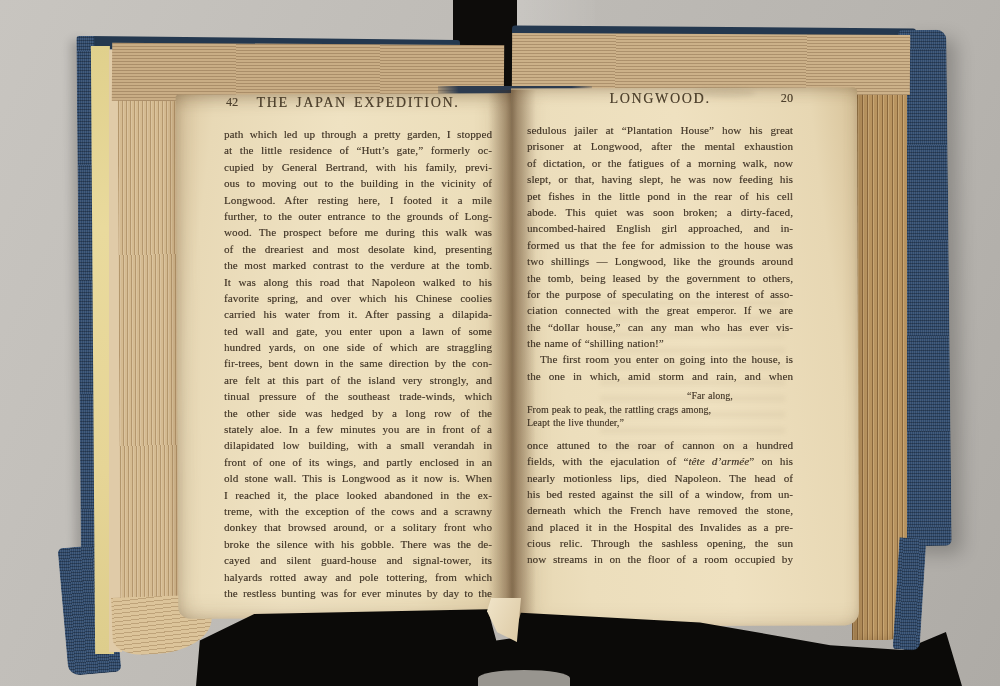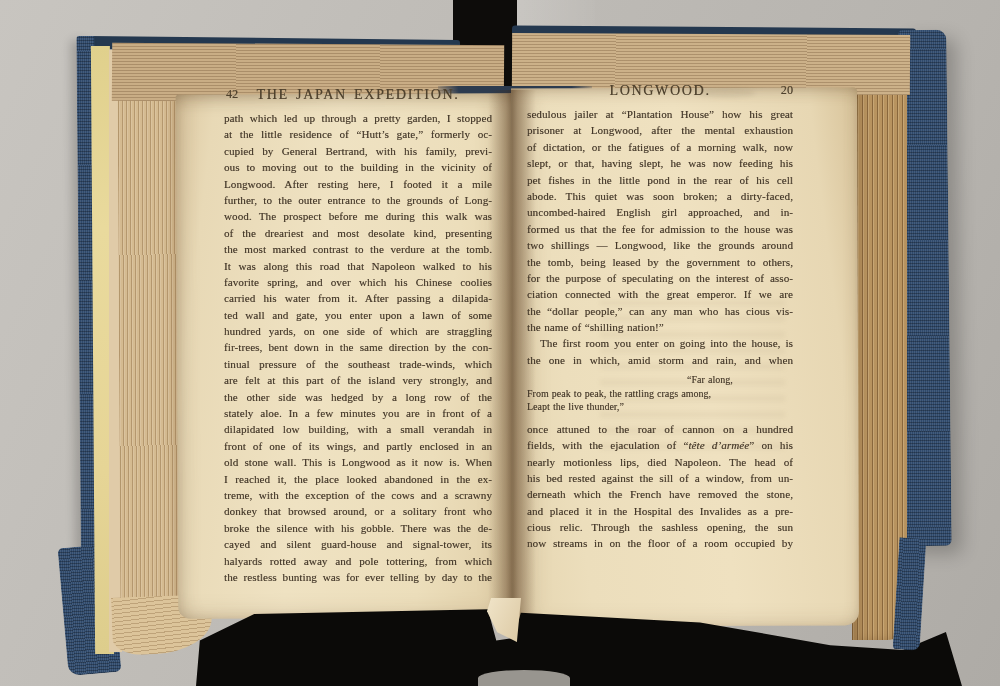"42" .header-row { margin-top: none -> 8px }
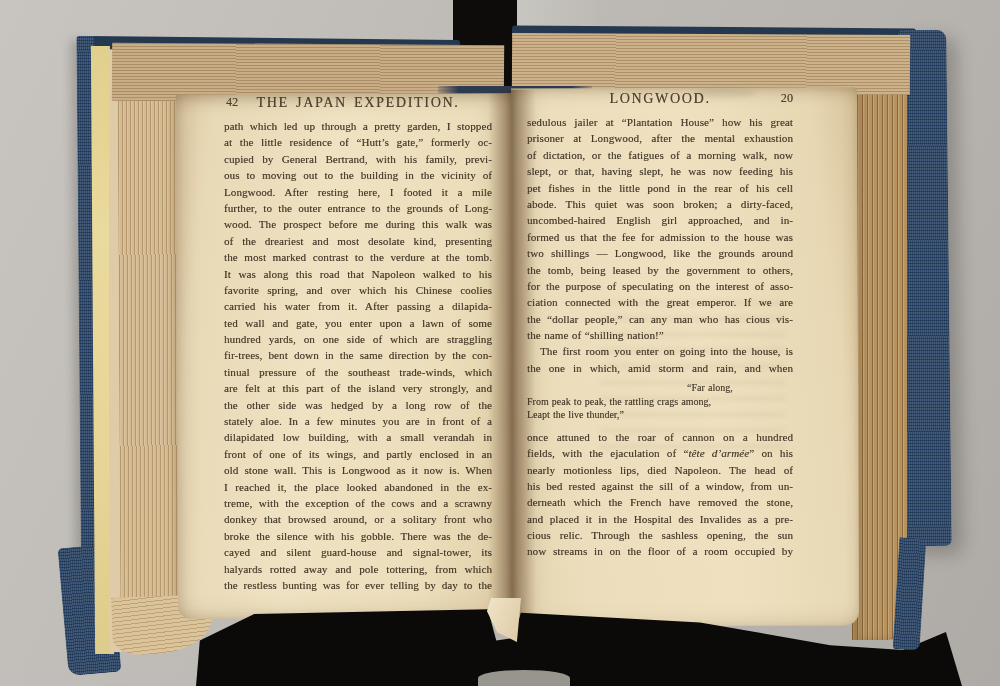"path which led up through" .lines { margin-top: 8px -> 16px }
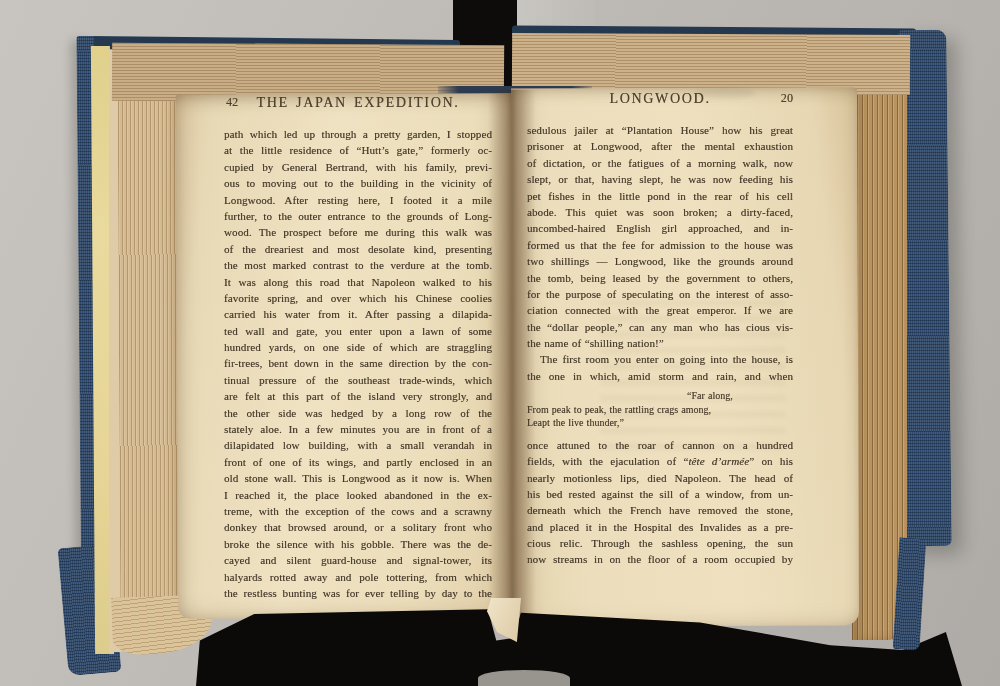"the “dollar people,” can any" div.line { text: people,” can any man who has cious -> house,” can any man who has ever }
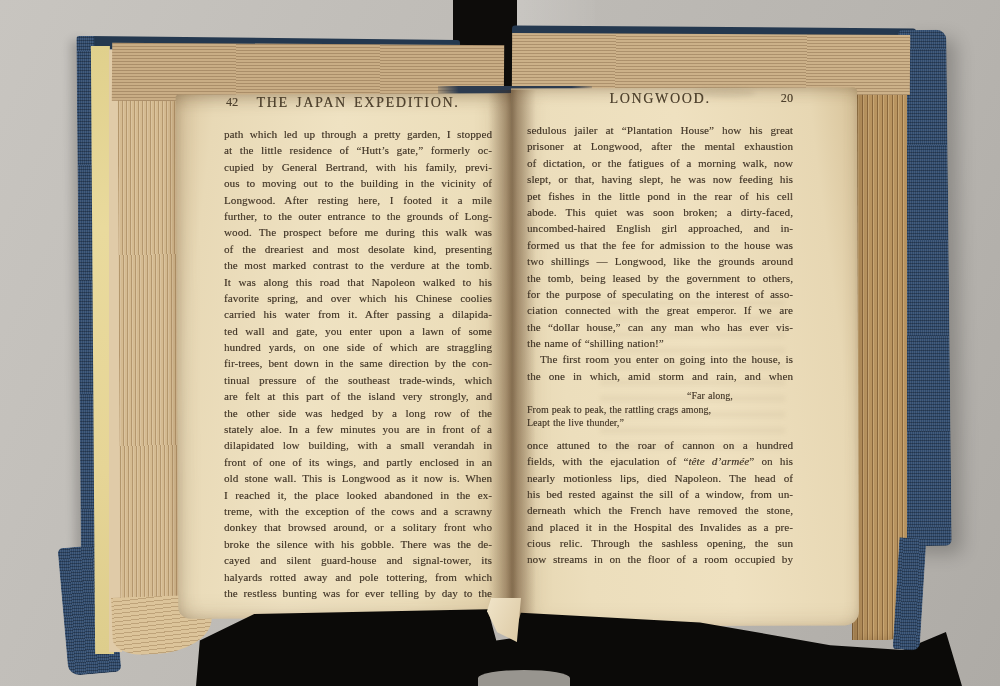"tinual pressure of the southeast" div.line { order: before "are felt at this part" -> after "are felt at this part" }
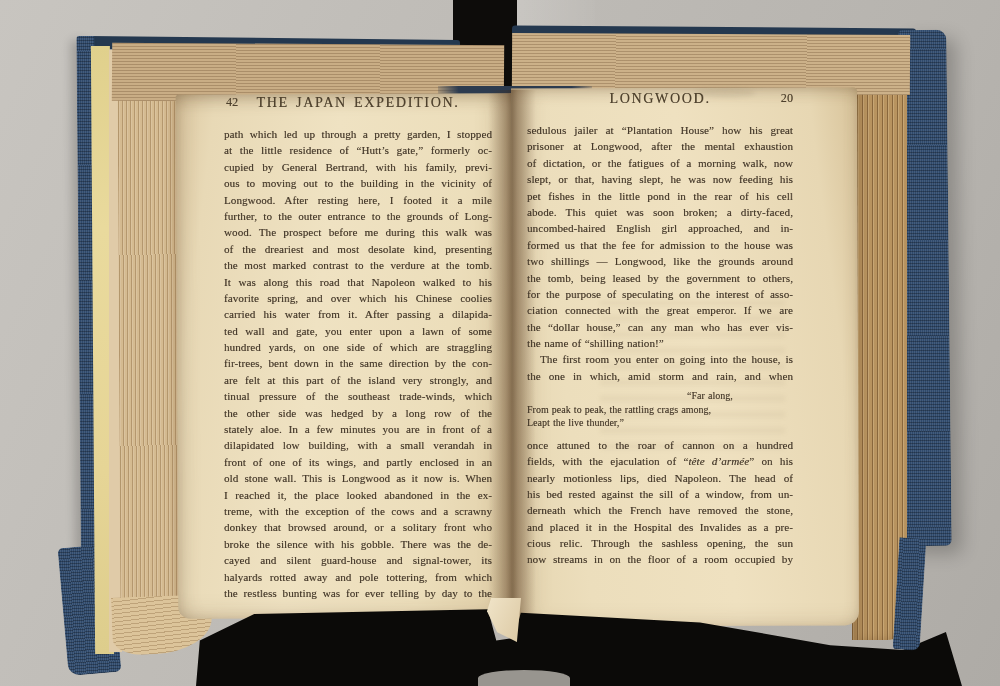"the restless bunting was for" div.line { text: telling -> minutes }
